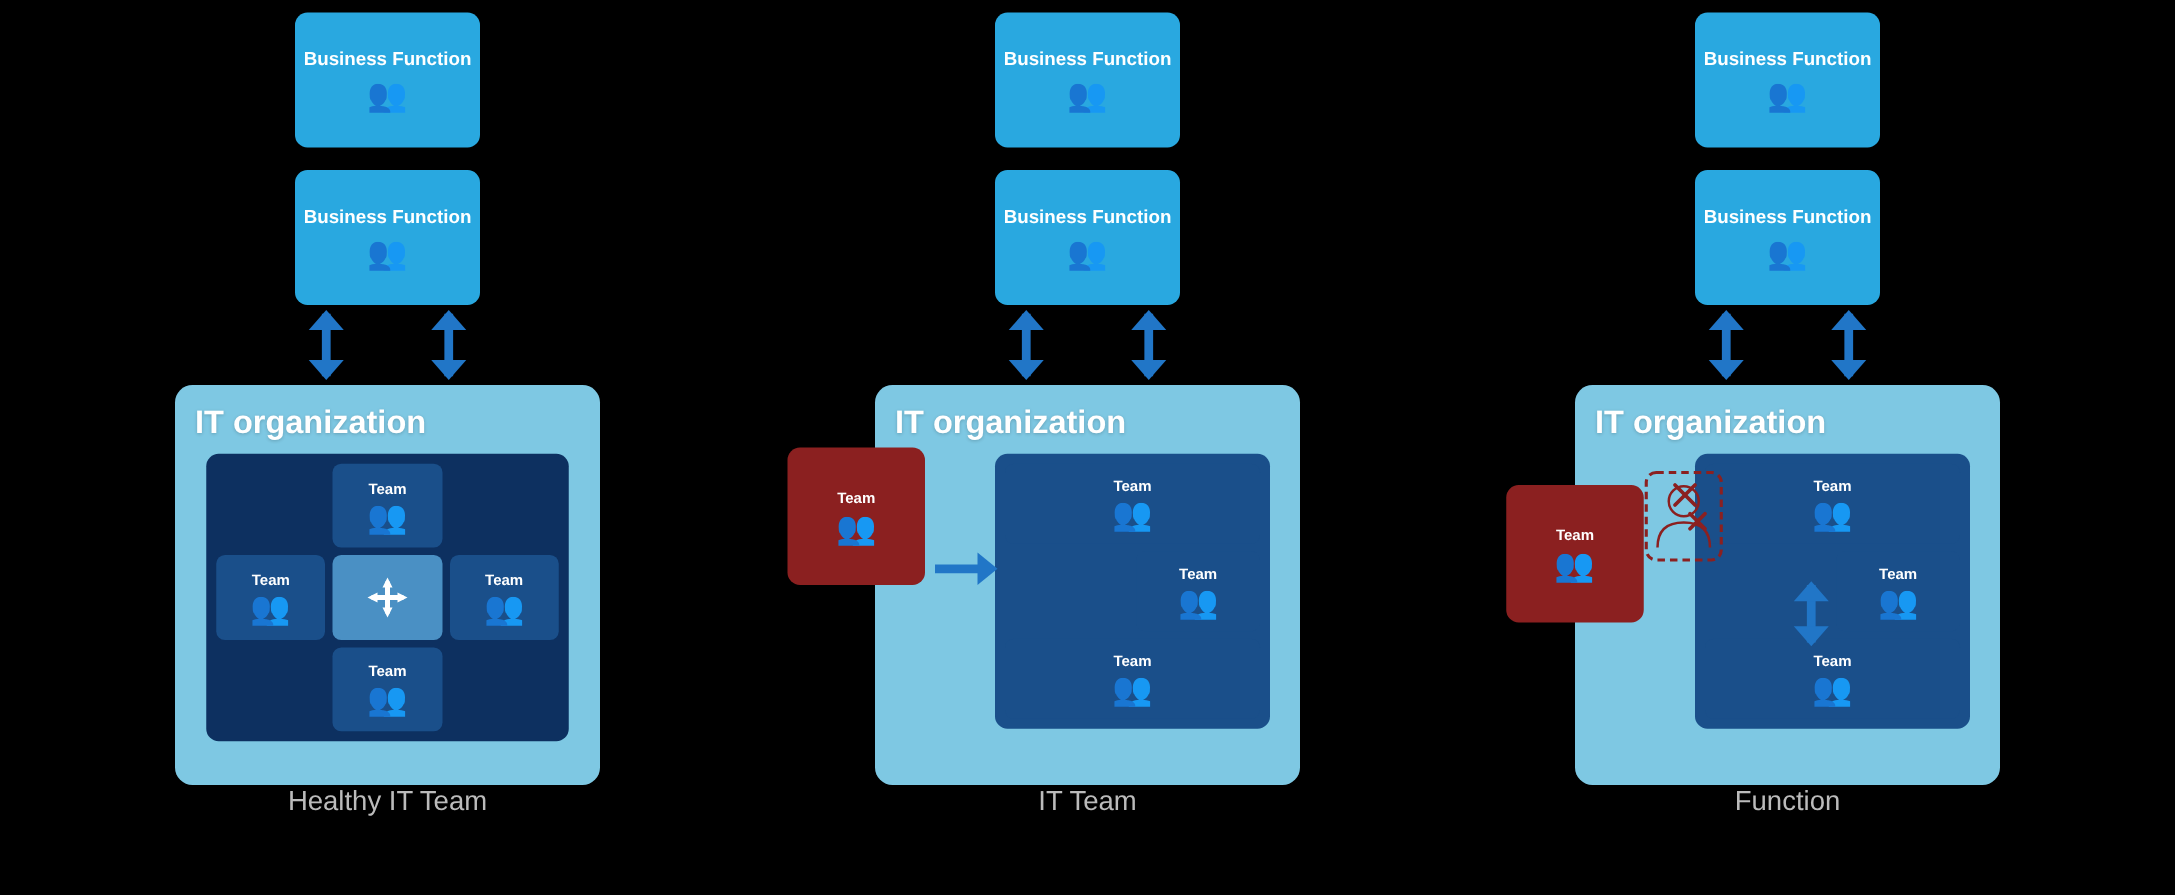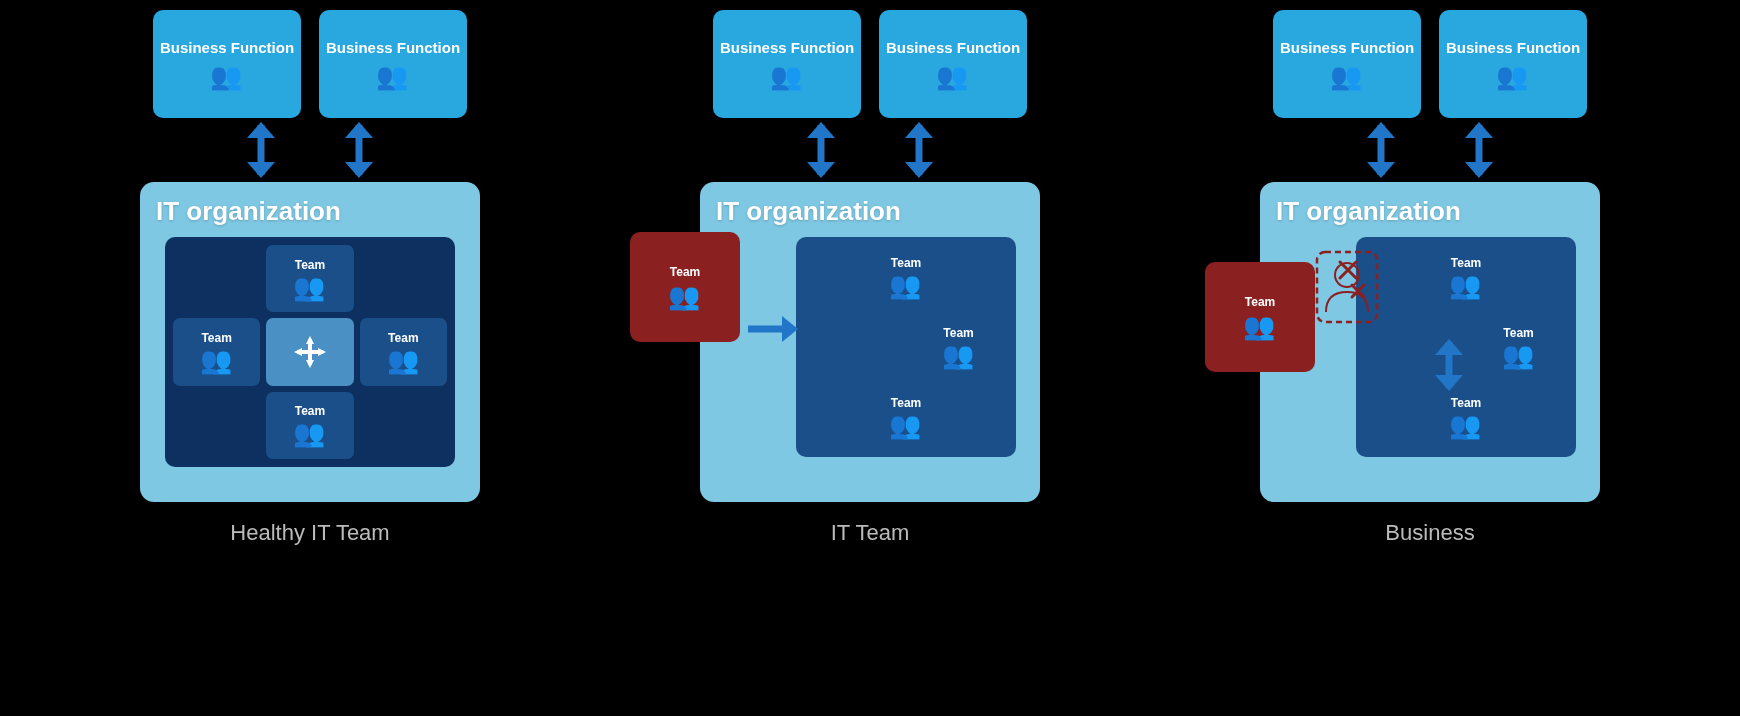"Business Function" .bf-row { flex-direction: row -> column }
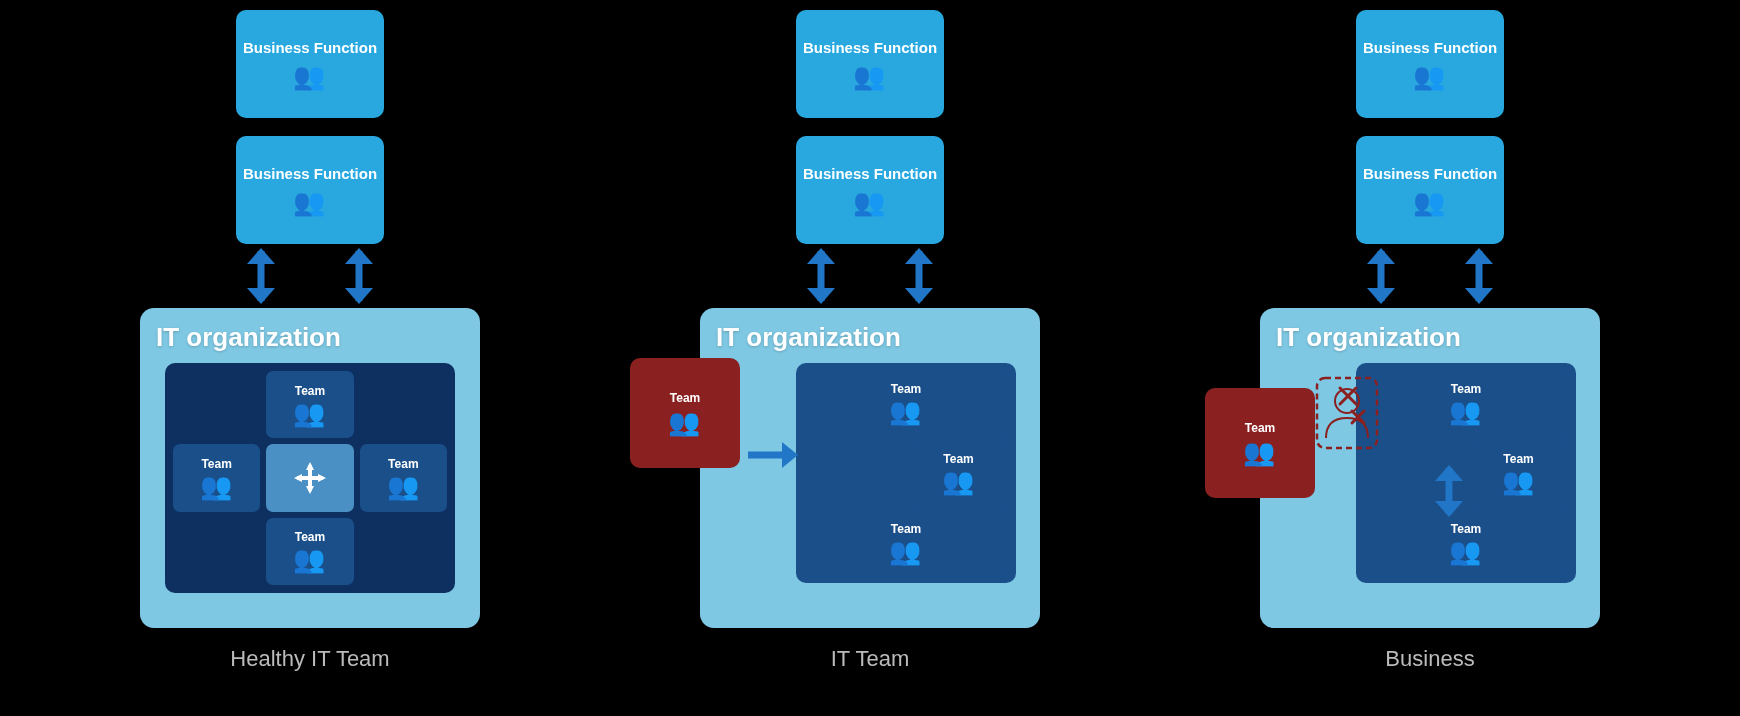"Healthy IT Team" .diagram-label { margin-top: 18px -> none }
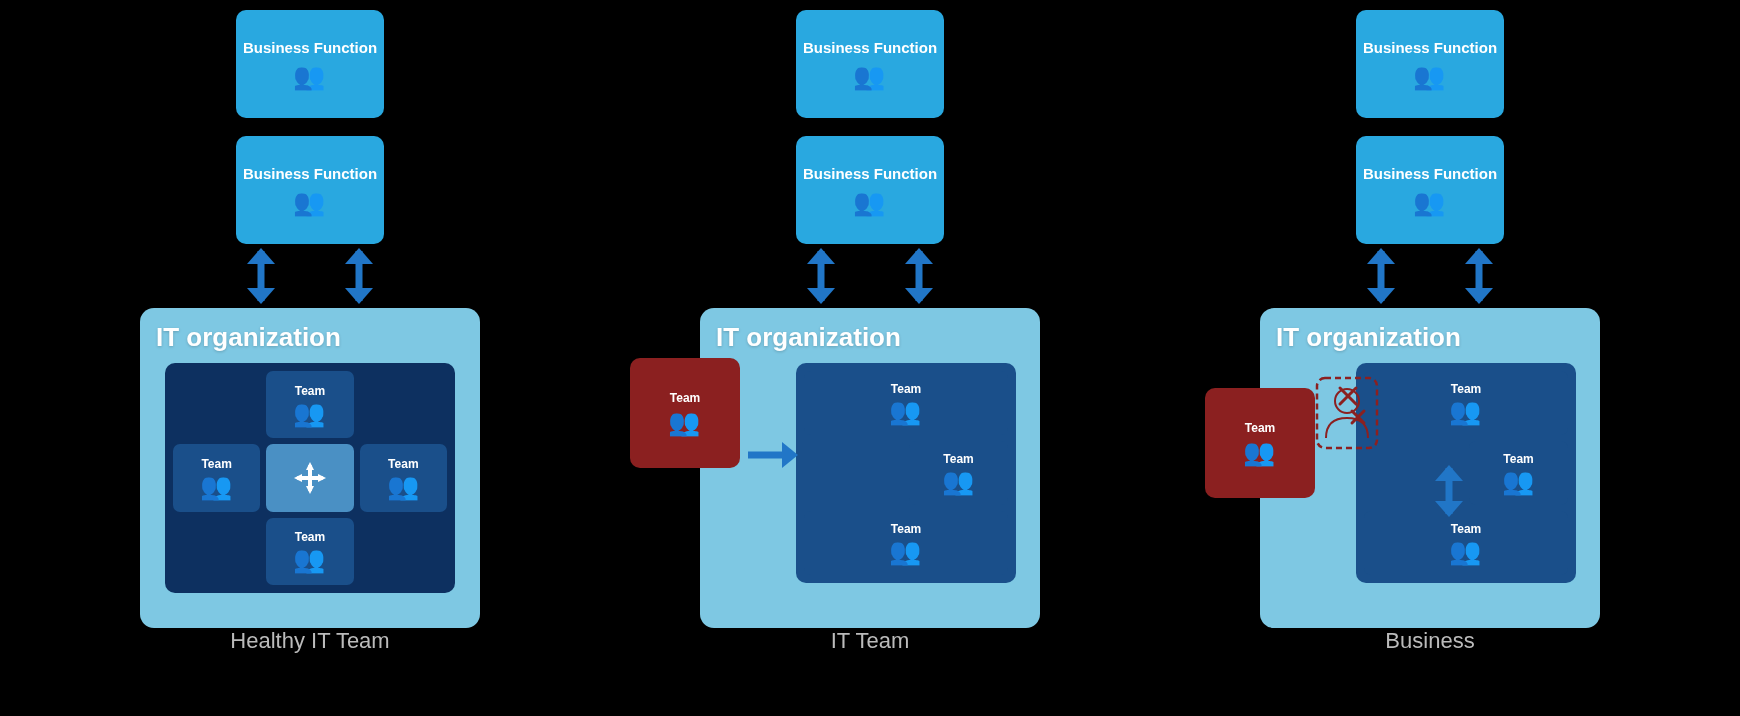"Business" span.diagram-label { text: Business -> Function }
